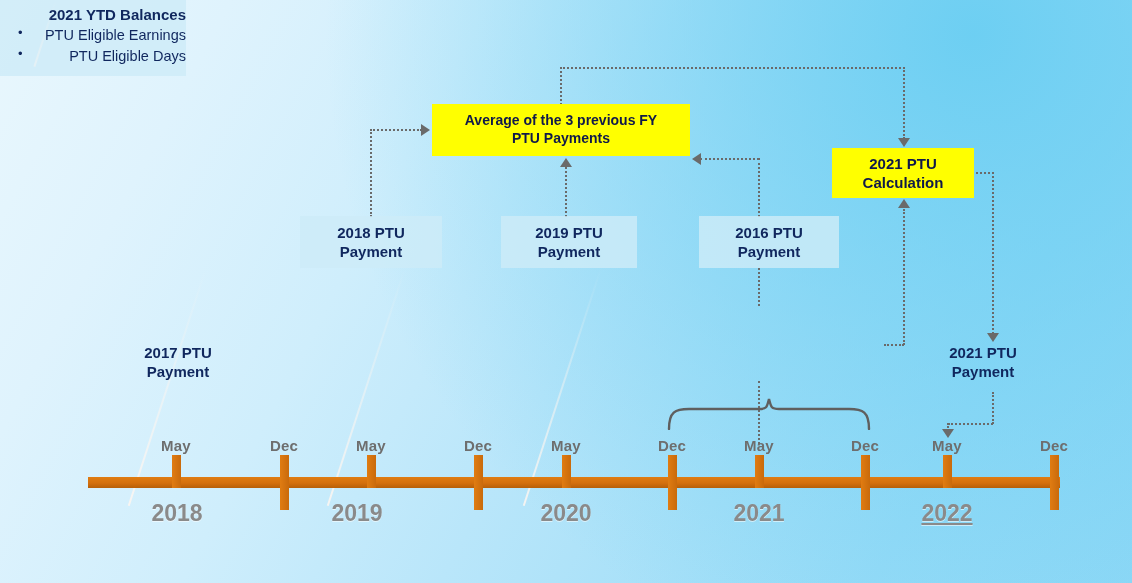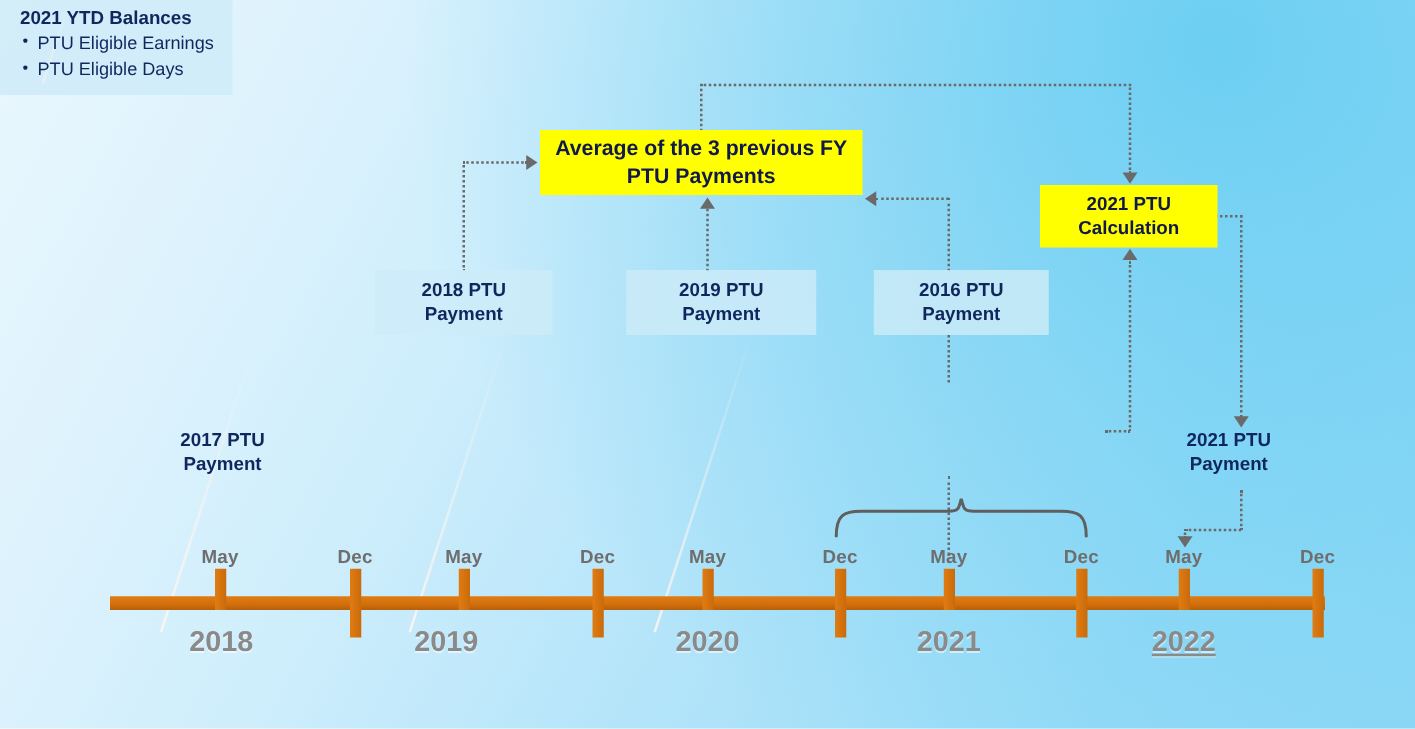"2021 YTD Balances" #ytd-box { text-align: left -> right }
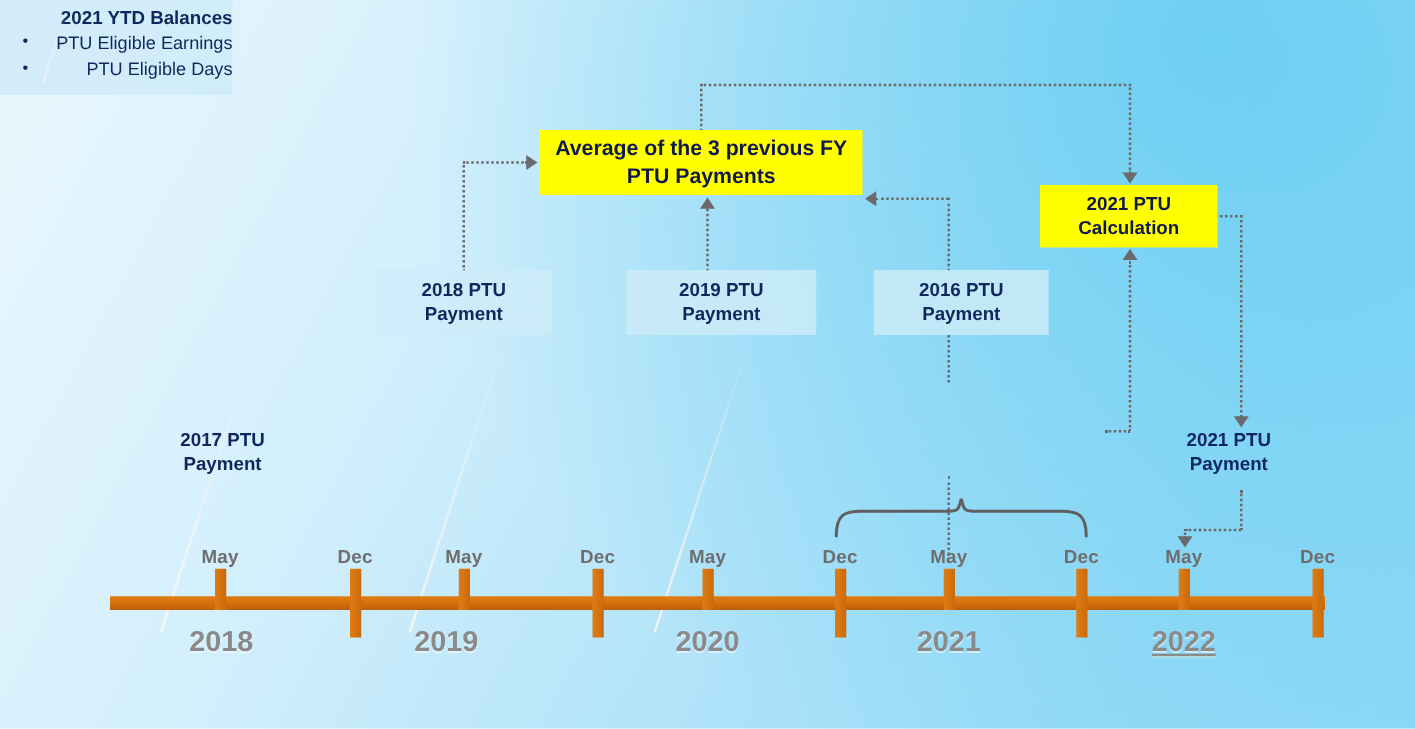"Average of the 3 previous" #avg-box { font-size: 17px -> 14px }
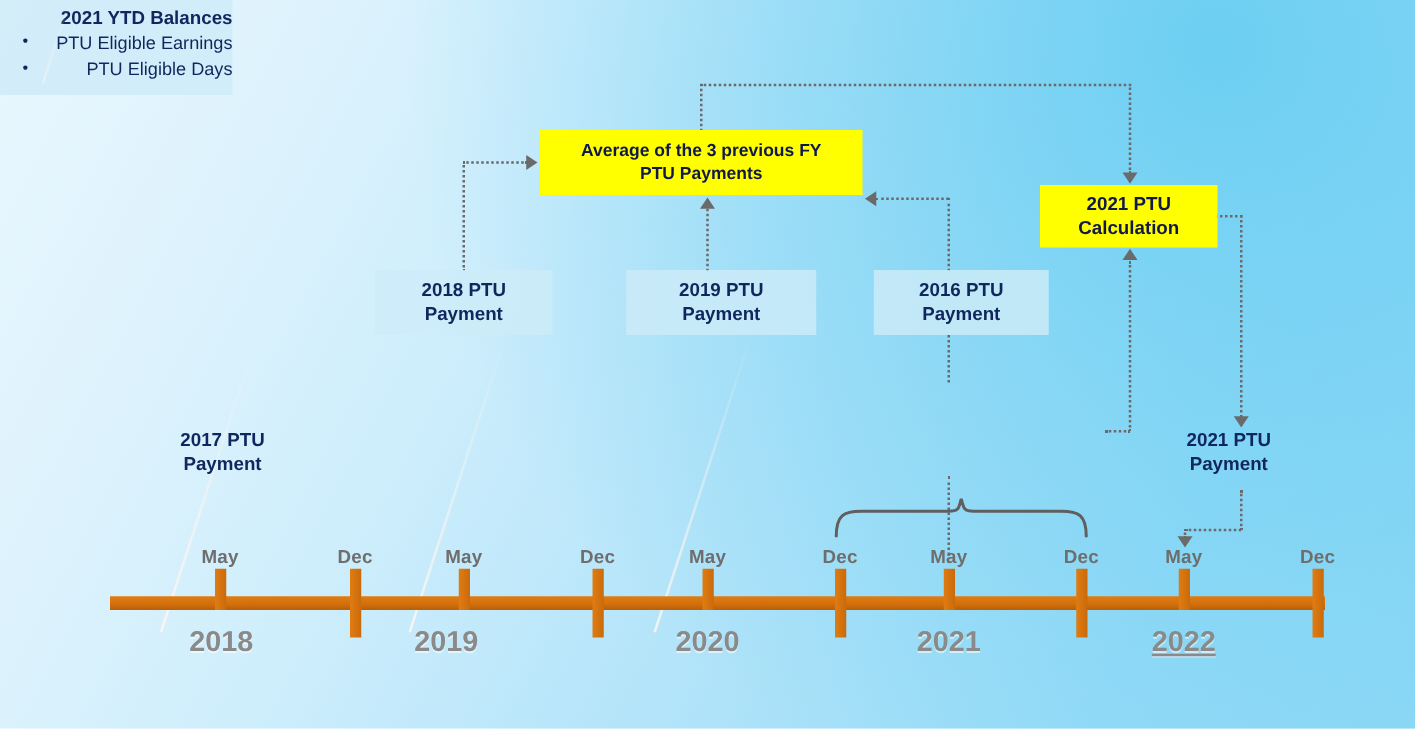"2019 PTU" #pay-2019 { width: 152px -> 136px }
